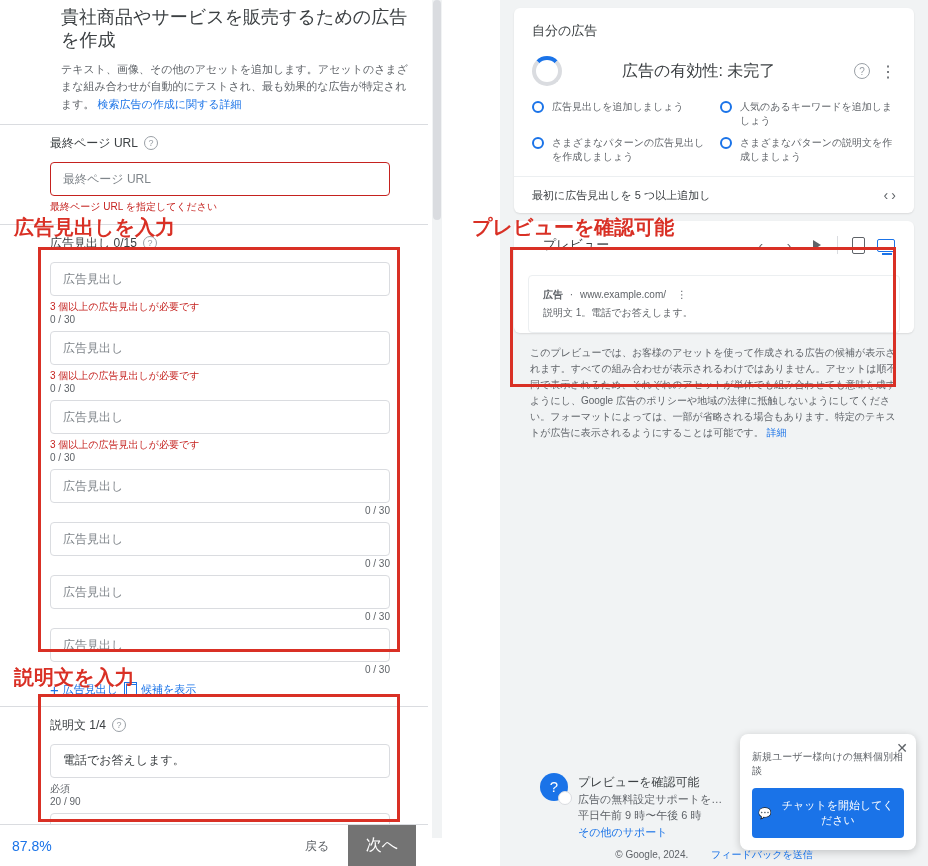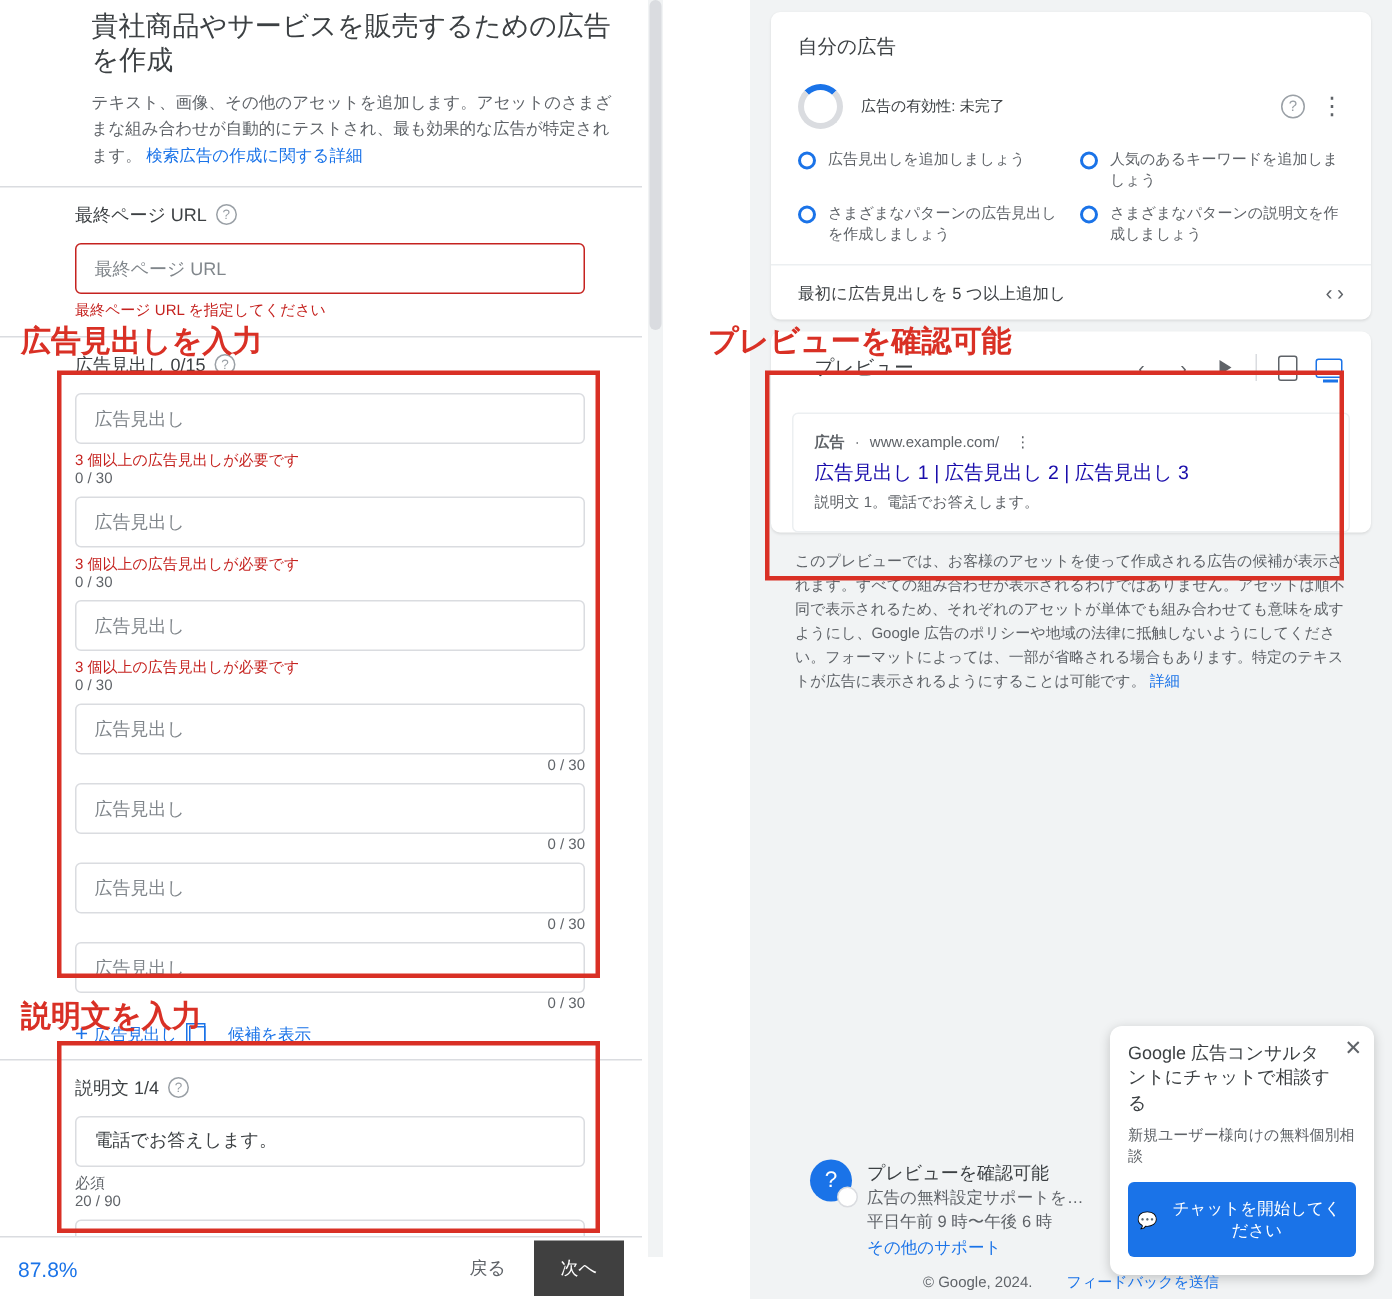"広告の有効性: 未完了" .strength-label { font-size: 10px -> 16px; margin-left: none -> 48px }
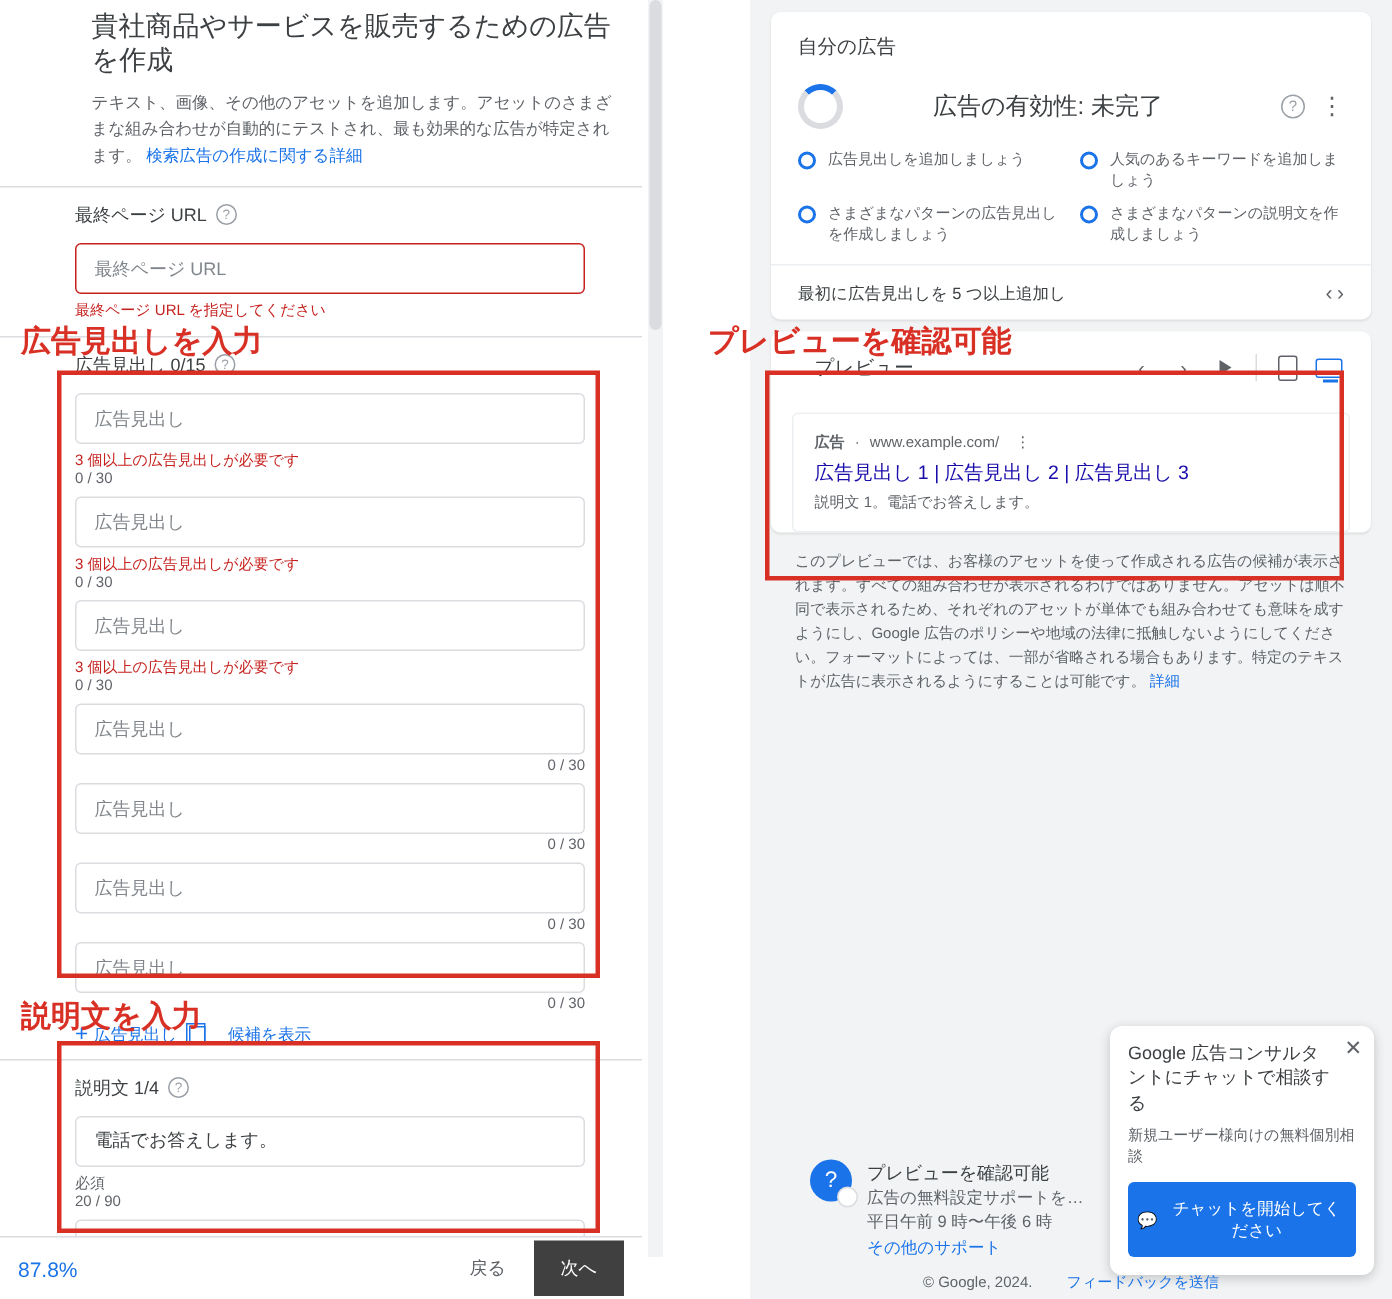"広告見出し 1 | 広告見出し 2" div.mock-ad-headline { html: <div>広告見出し 1 | 広告見出し 2 | 広告見出し 3</div> -> none }
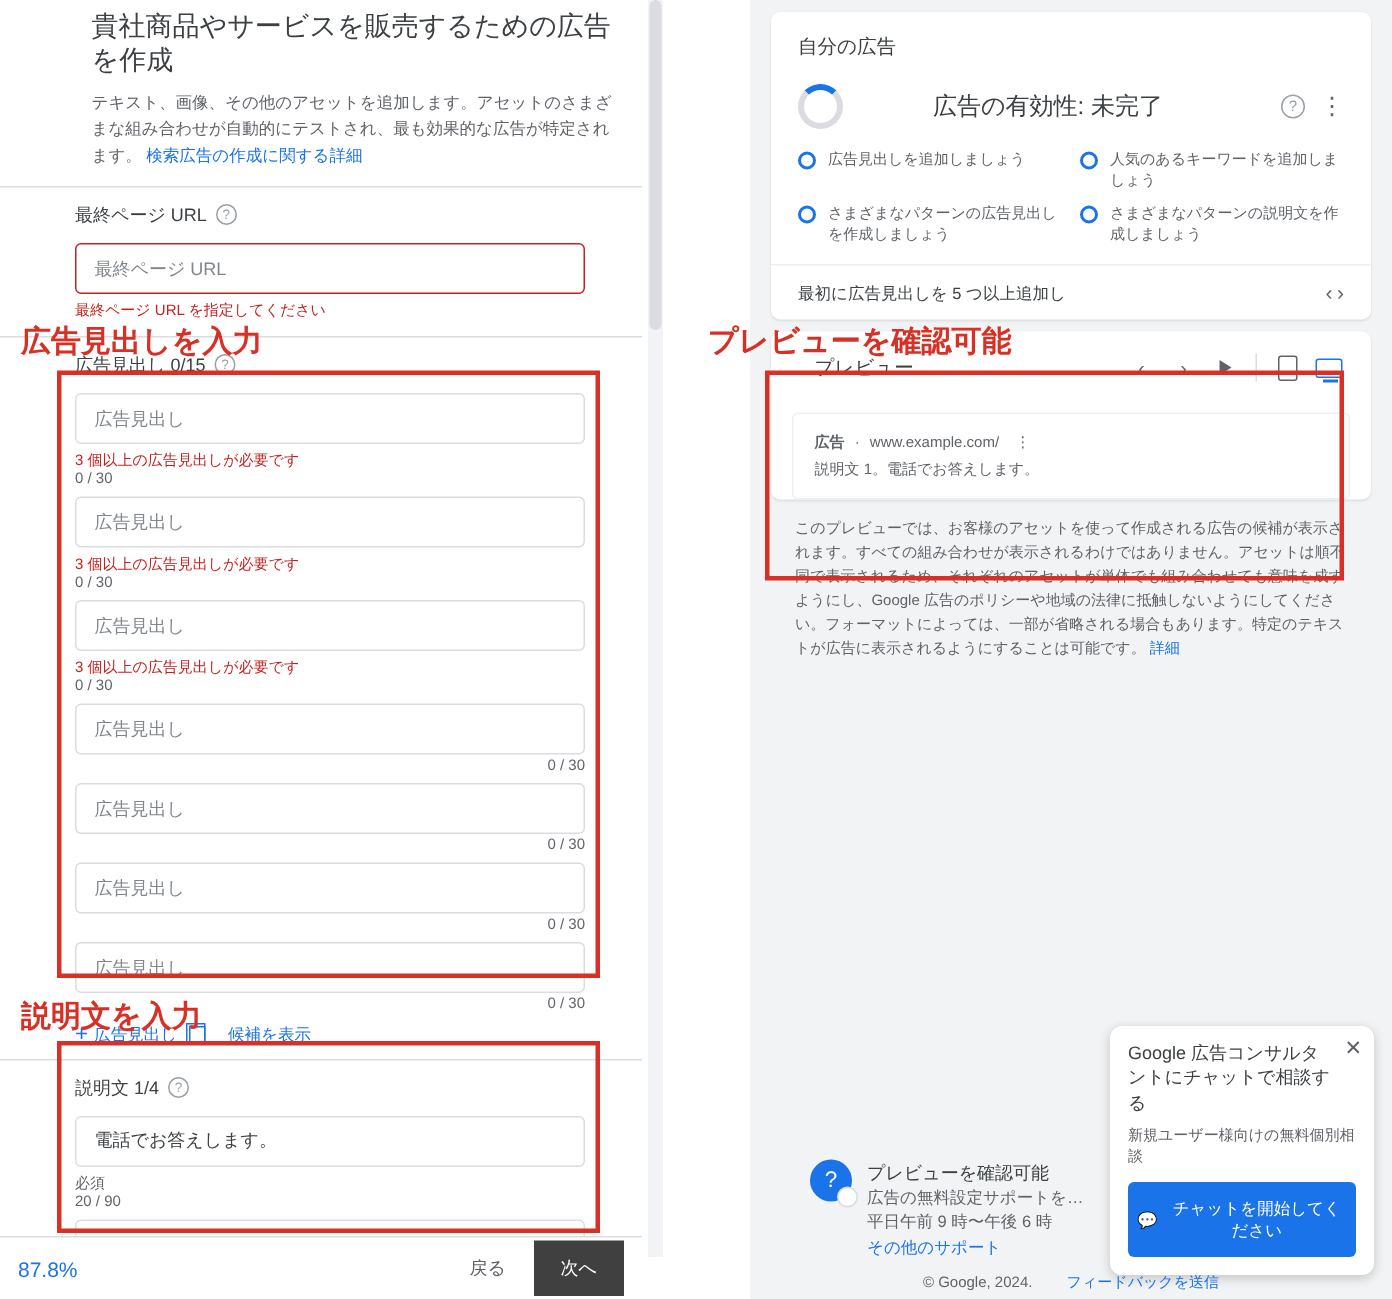"候補を表示" .copy-tag { gap: 11px -> none }
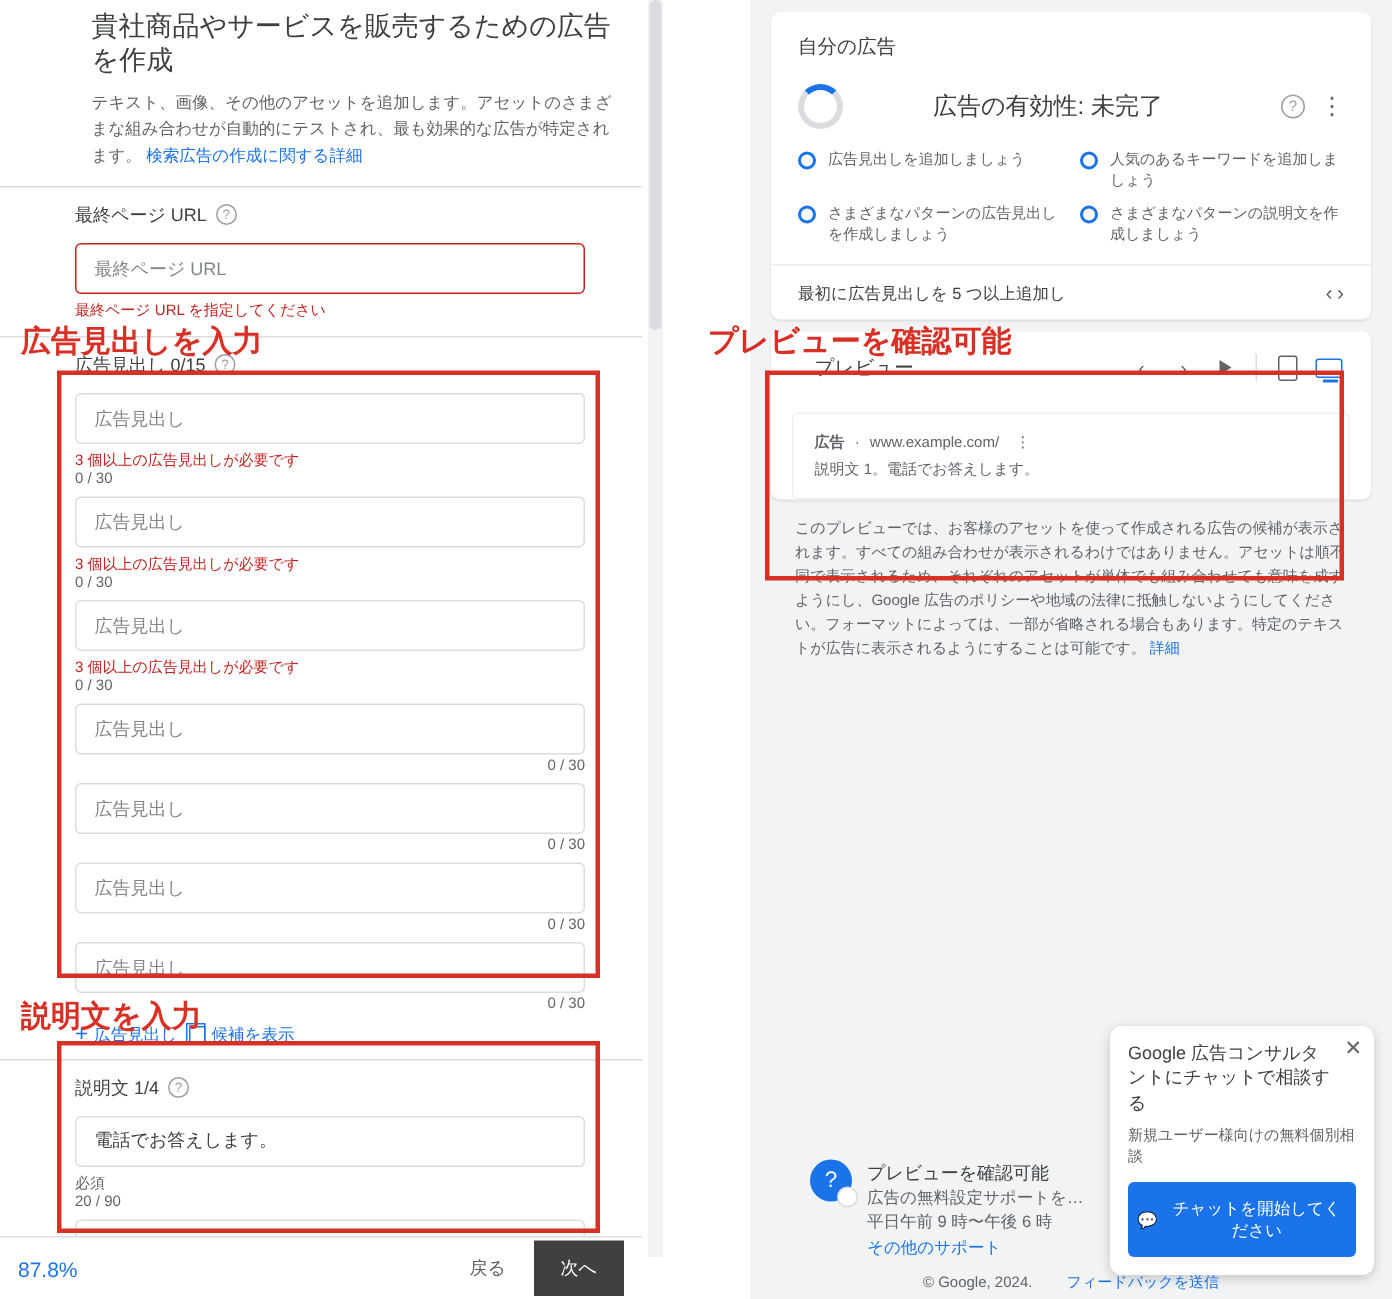"Google 広告コンサルタントにチャットで相談する" div.chat-popup-title { html: <div>Google 広告コンサルタントにチャットで相談する</div> -> none }
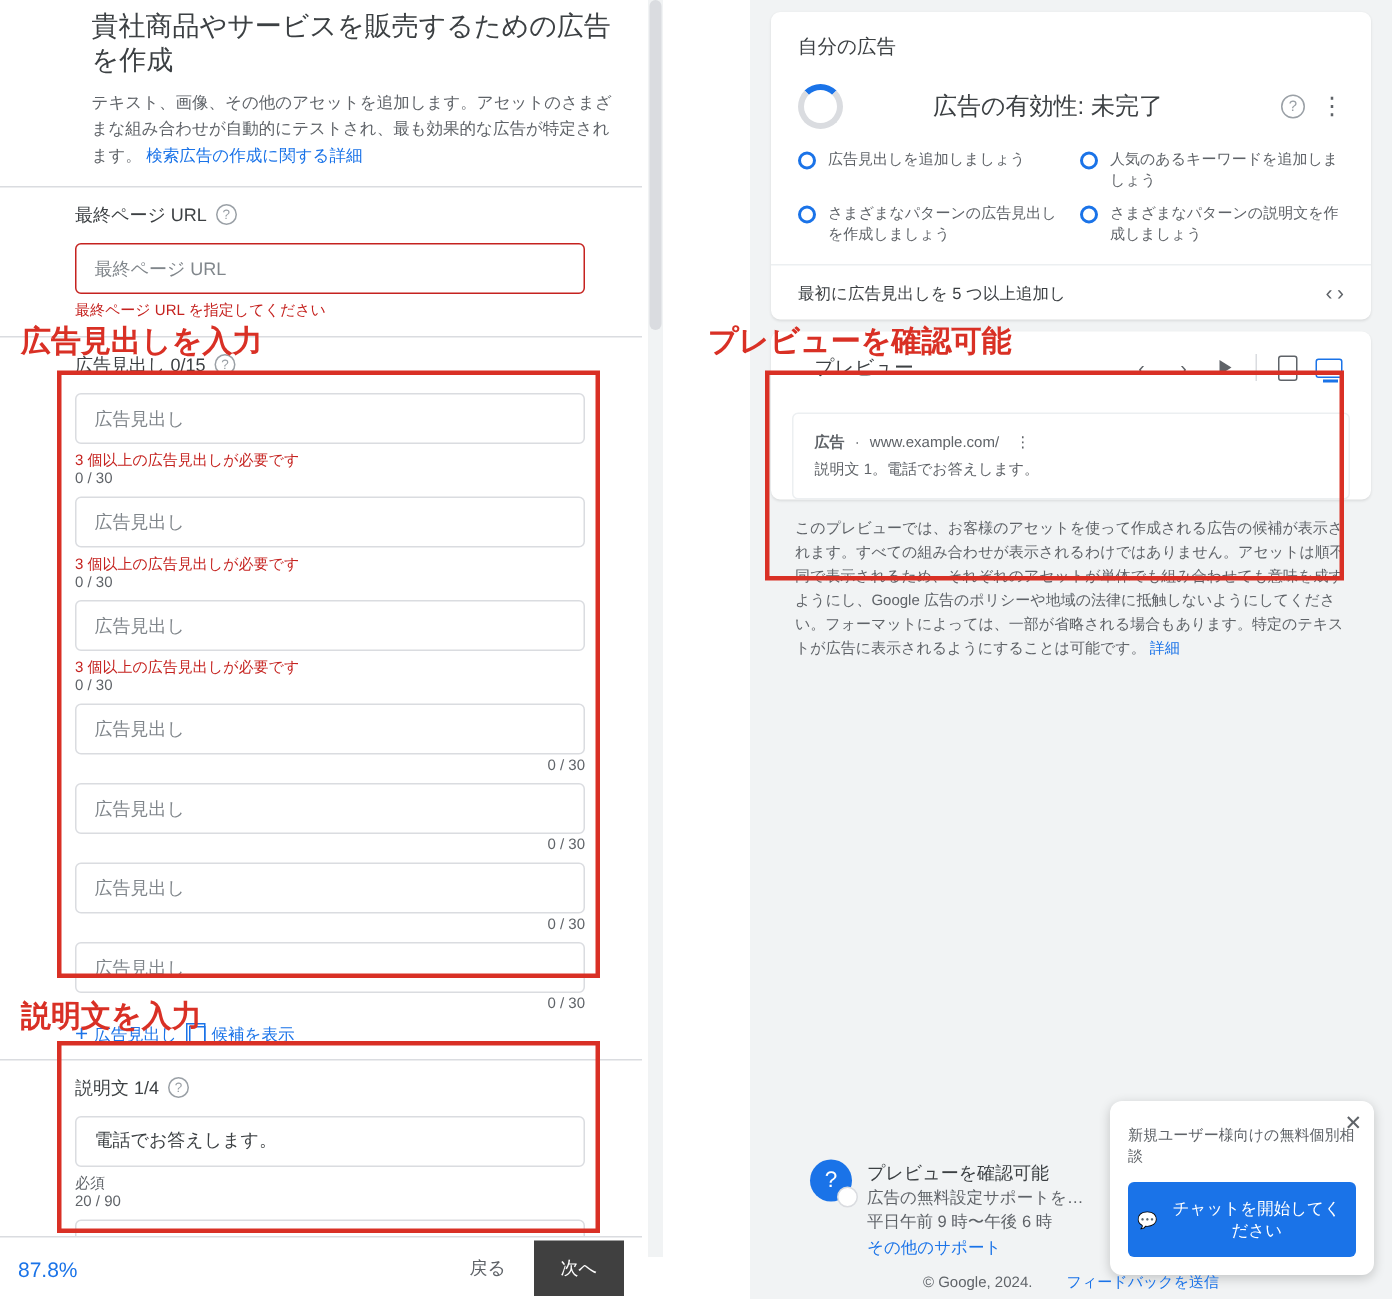"次へ" .btn-primary { background: #404040 -> #737373; font-size: 12px -> 16px }
